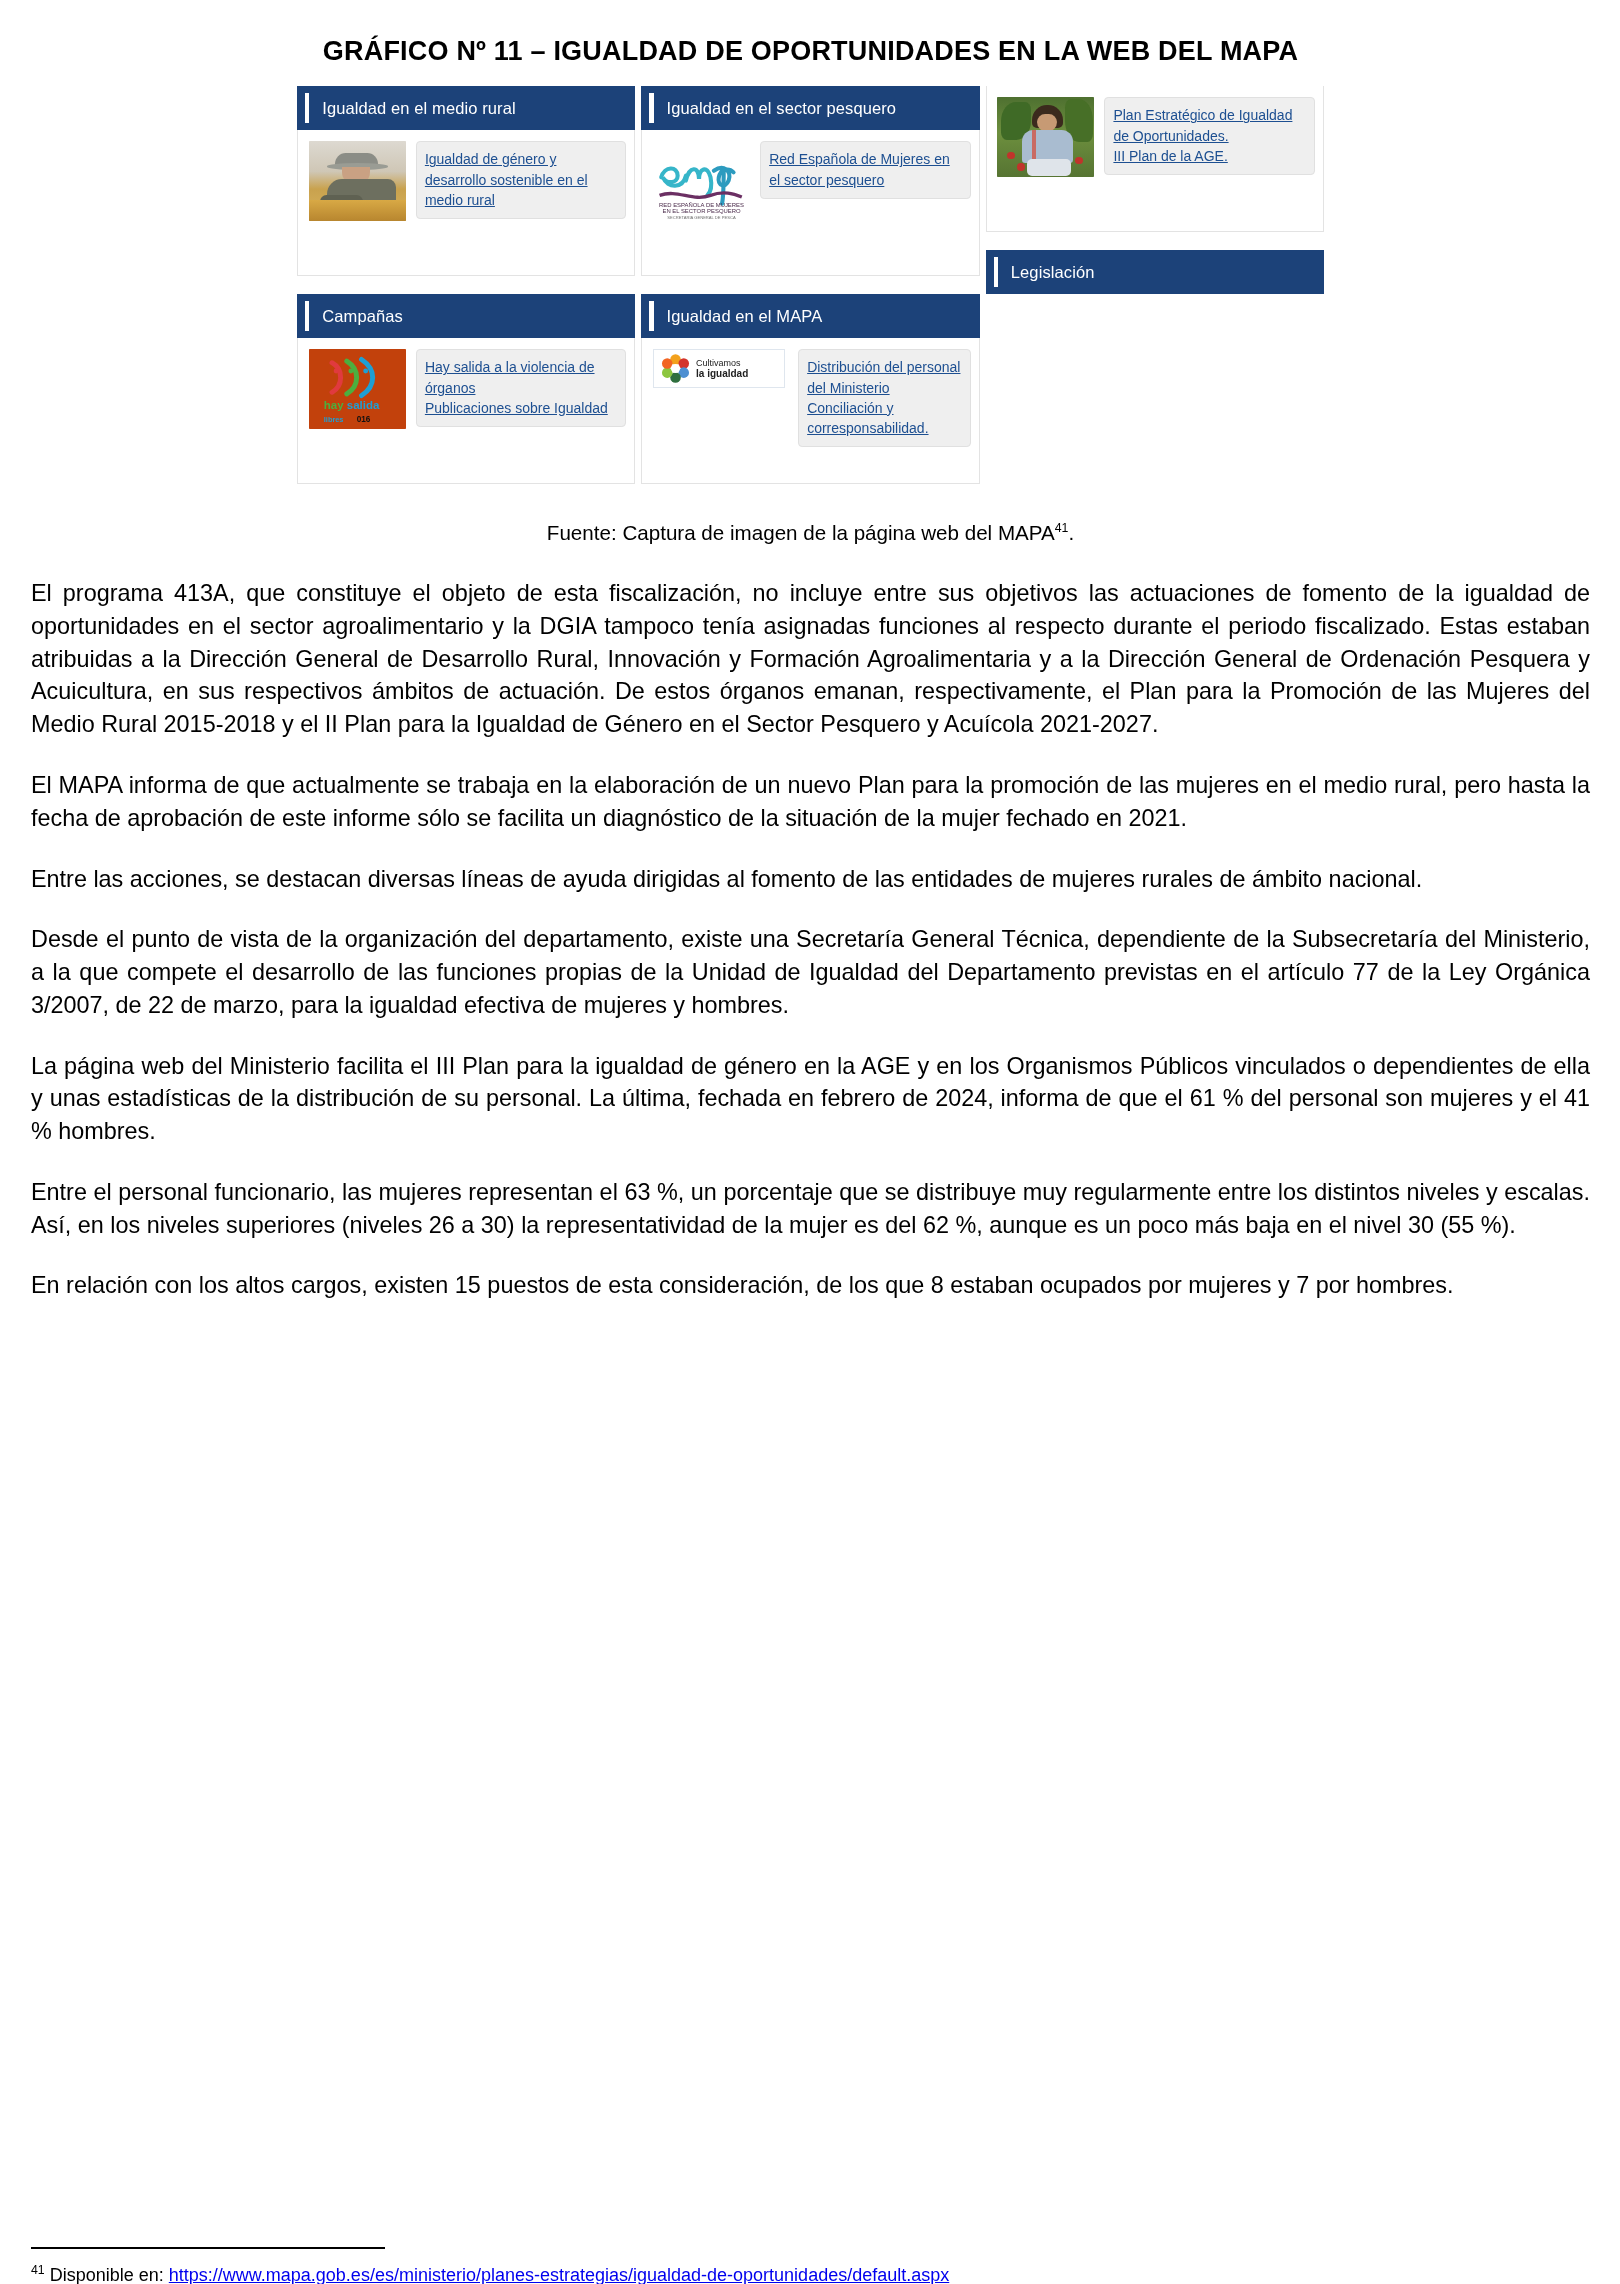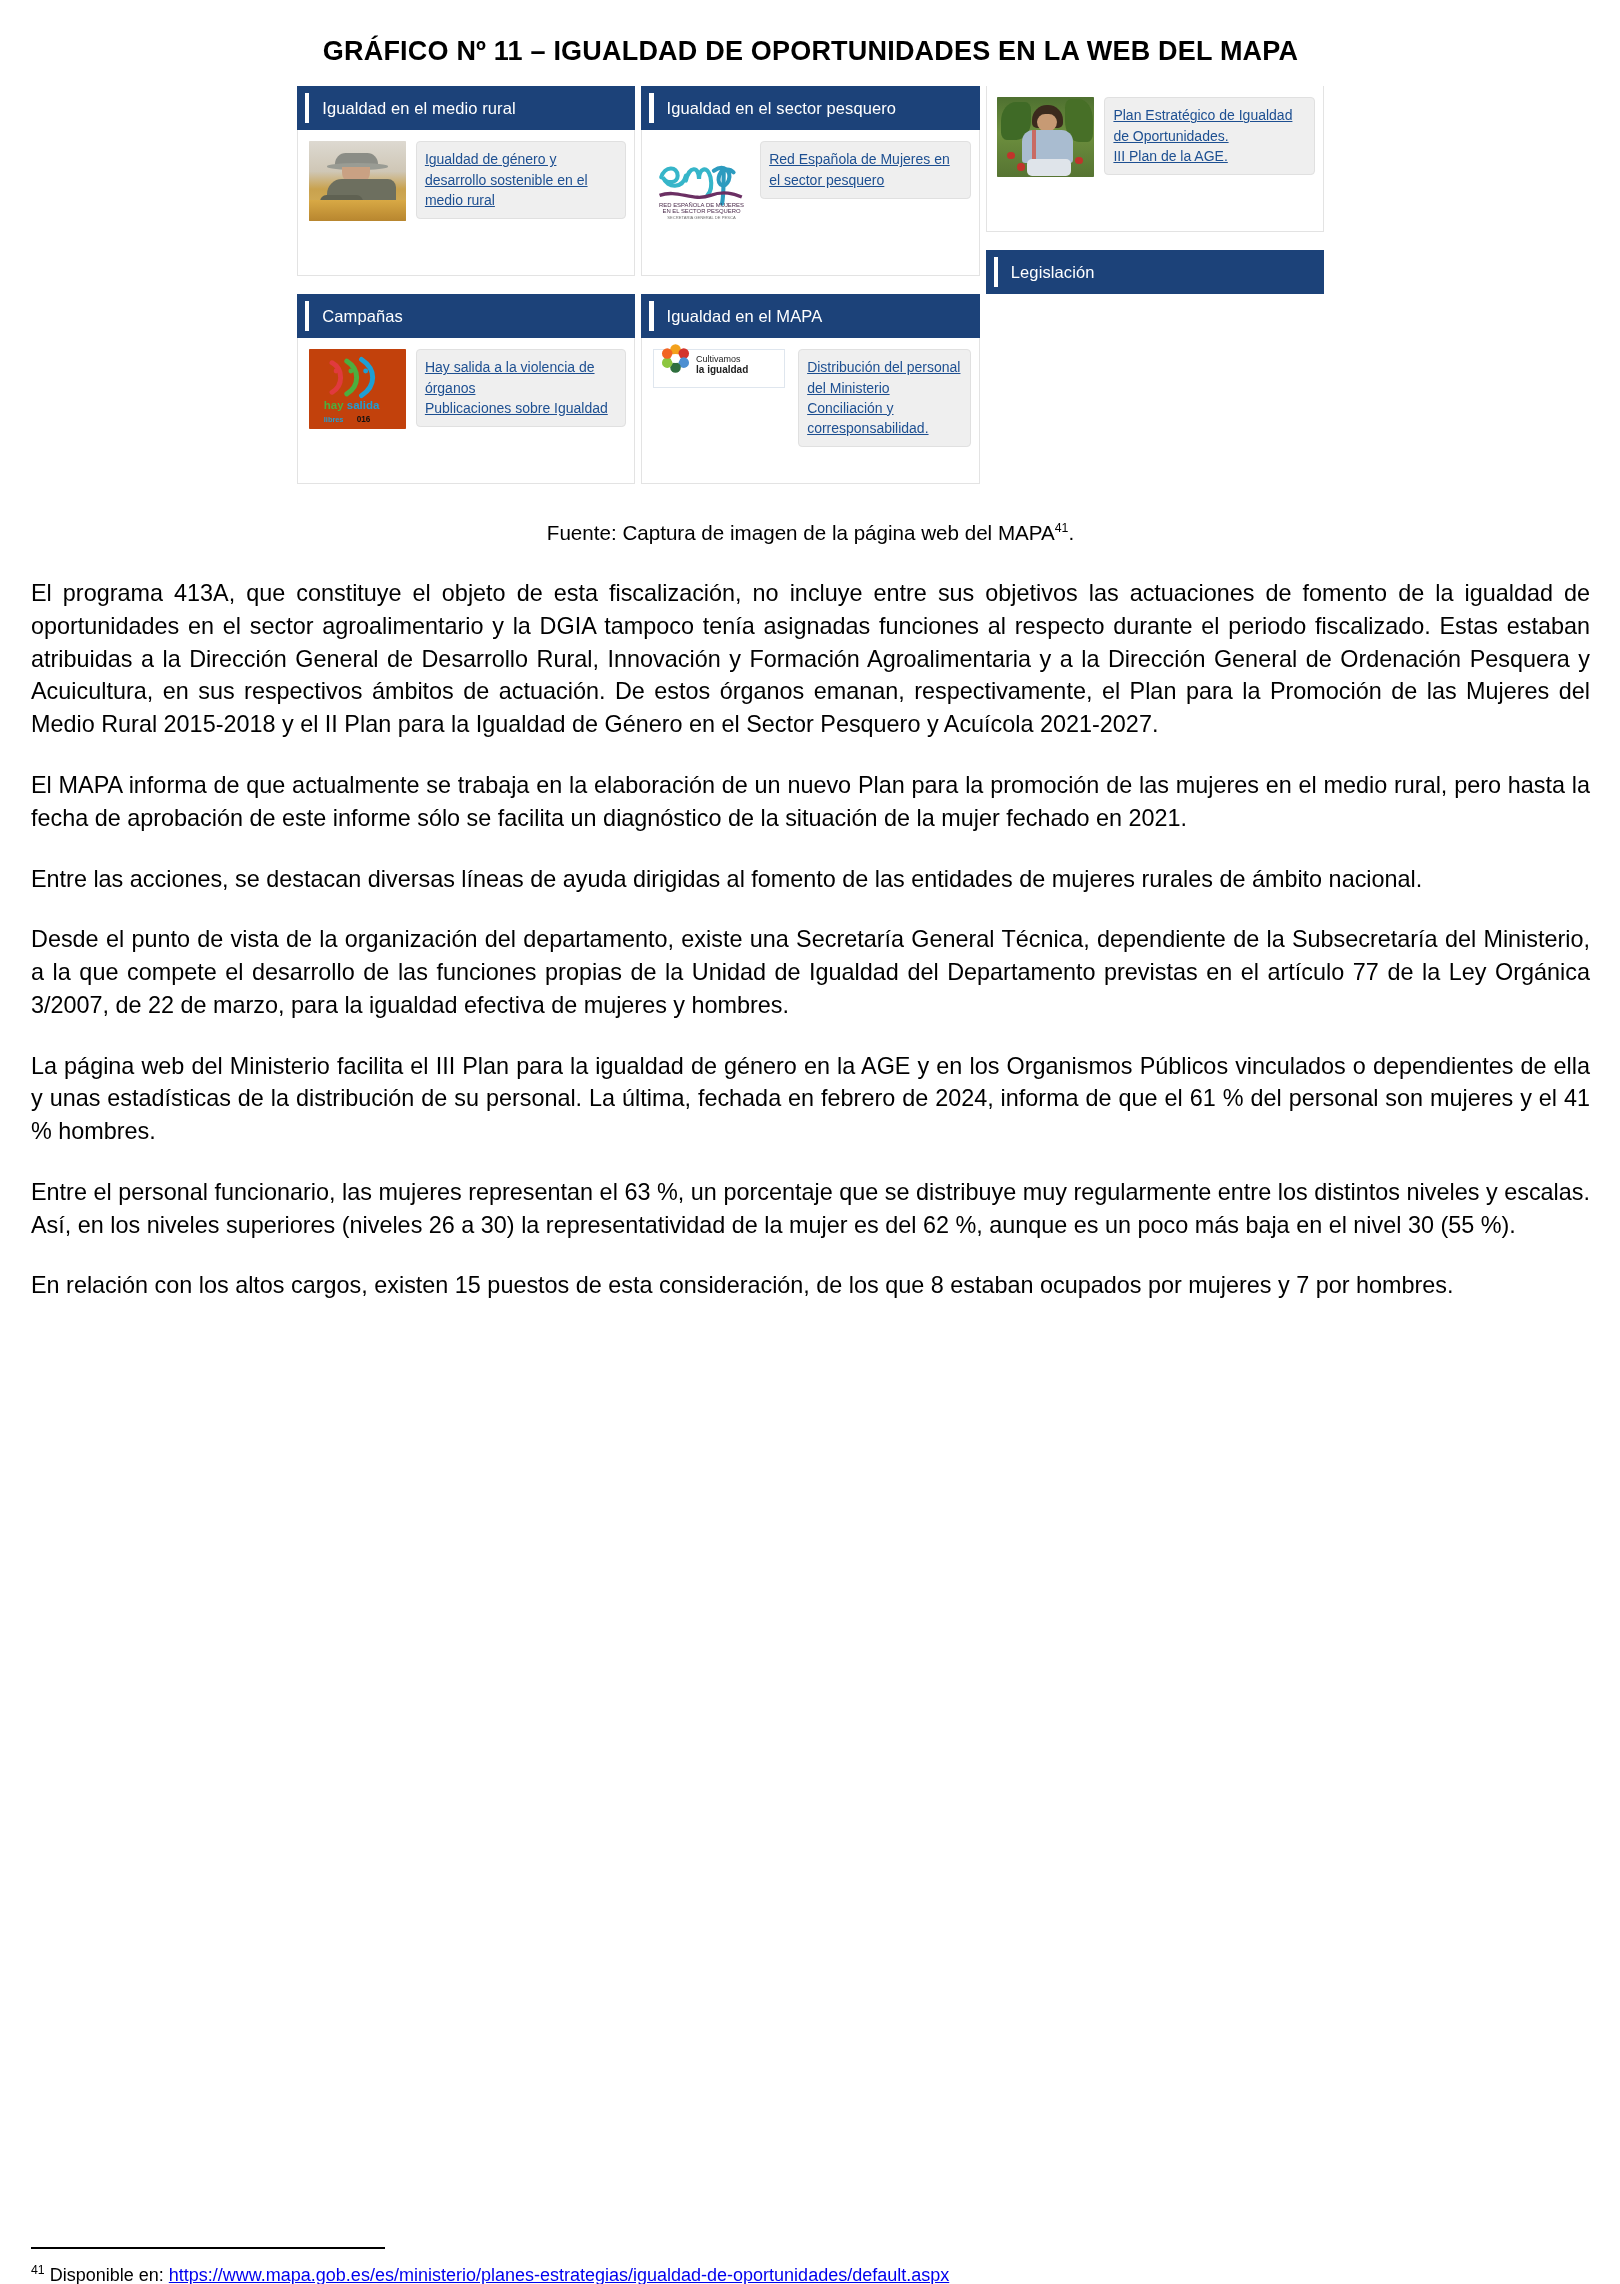"Cultivamos" .img-cultivamos { align-items: flex-end -> center; padding: 12px 5px -> 0 5px }
